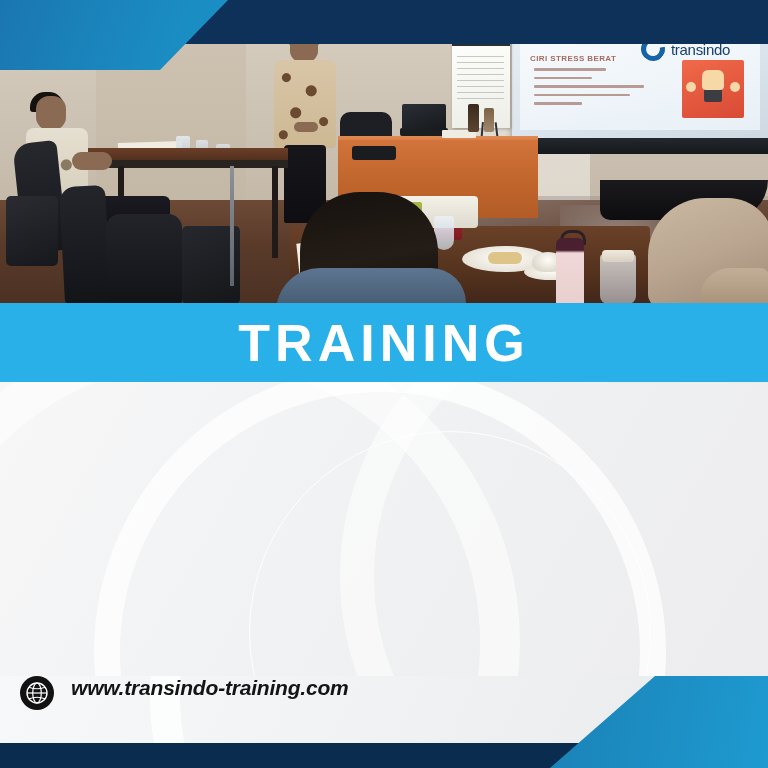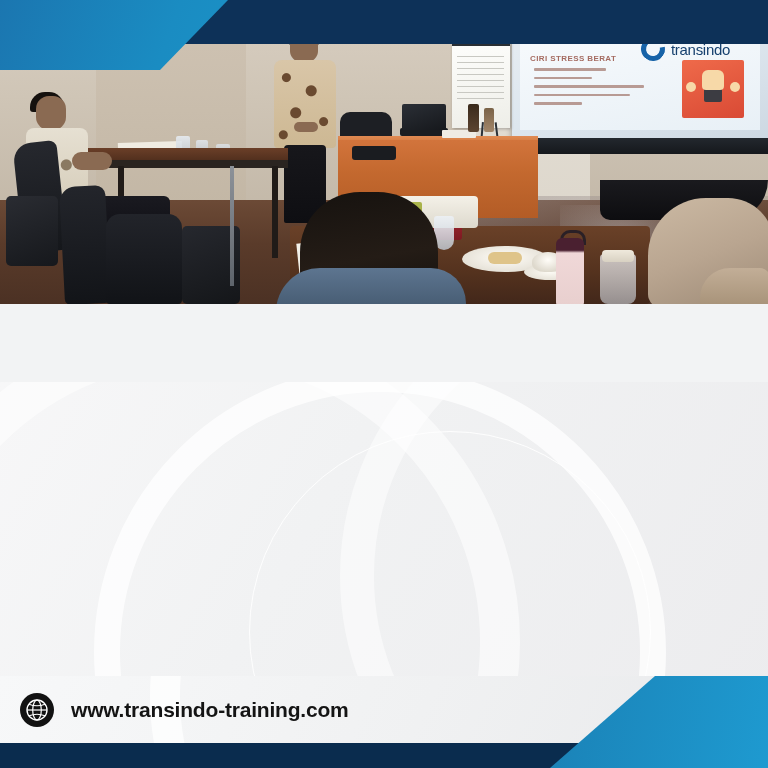"TRAINING" div.training-banner { html: none -> <div> <span>TRAINING</span> </div> }
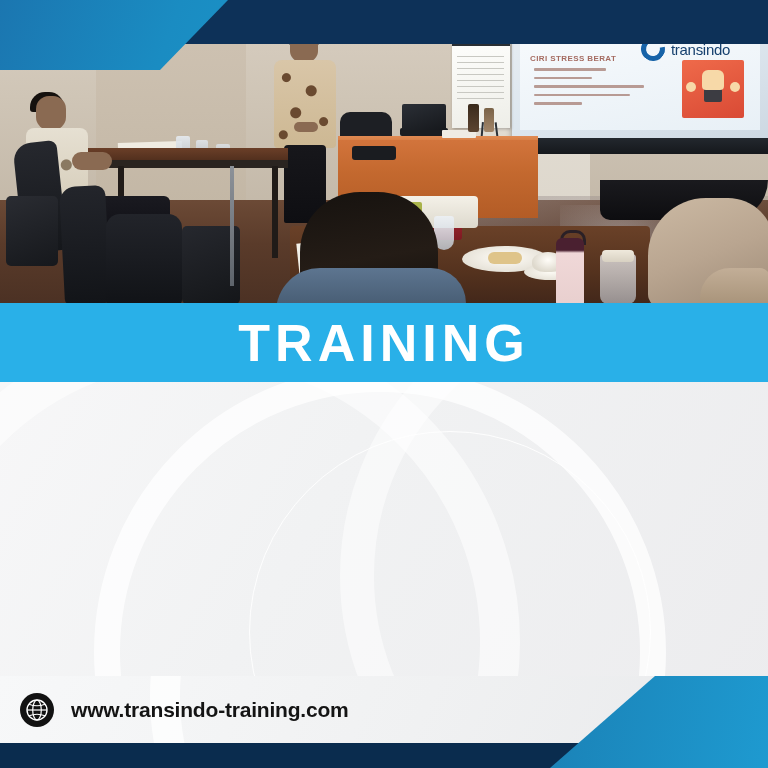"www.transindo-training.com" .footer-strip { align-items: center -> flex-start; font-style: none -> italic }
